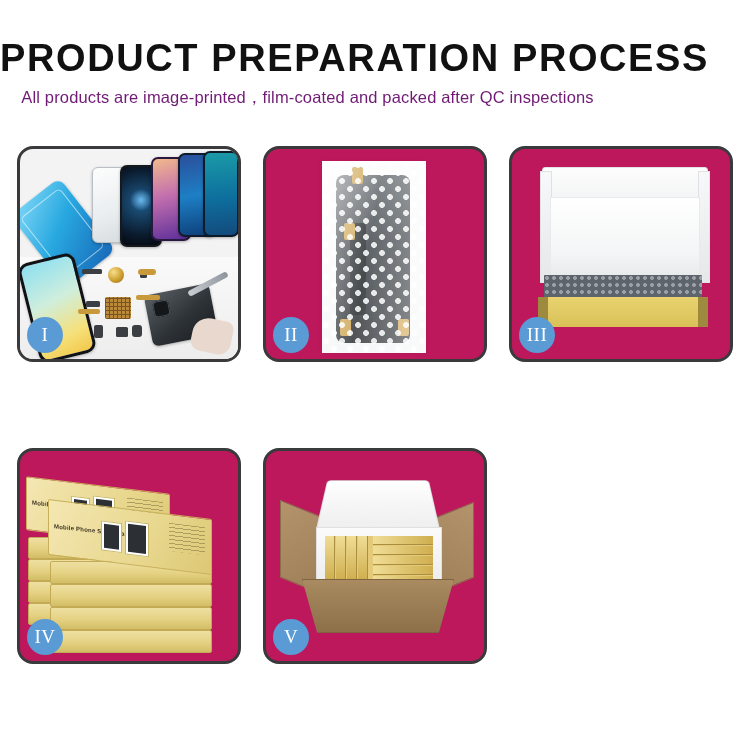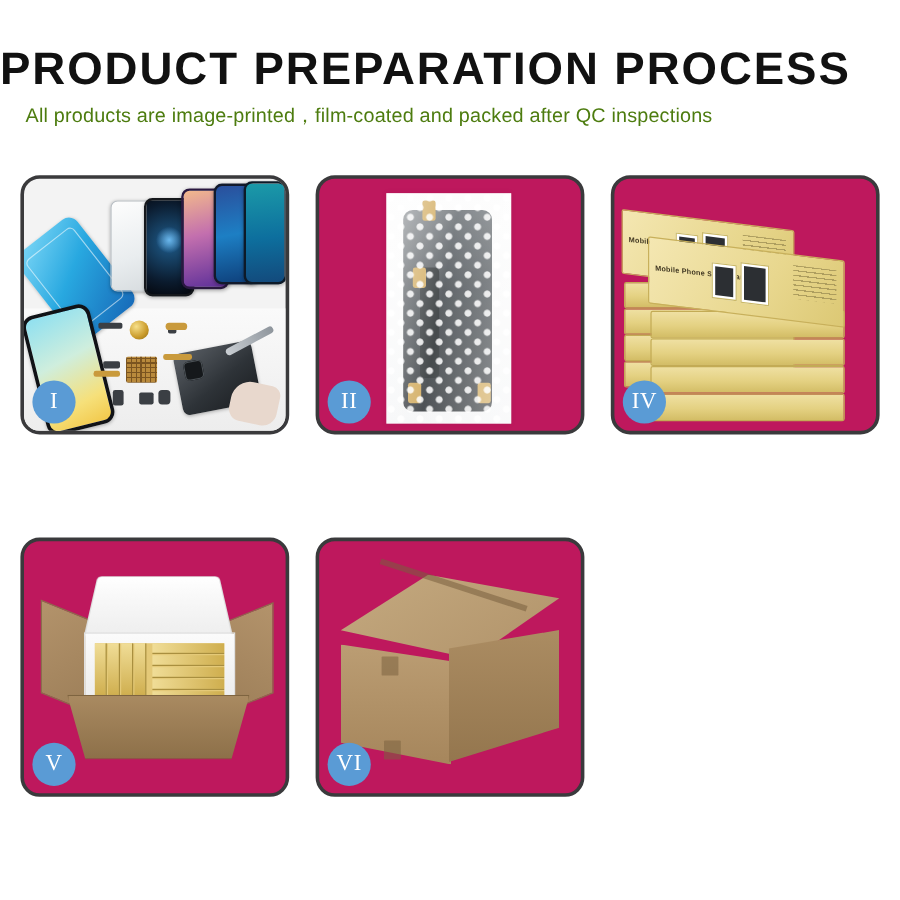"All products are" .subtitle { color: #4d7c0f -> #701a75 }
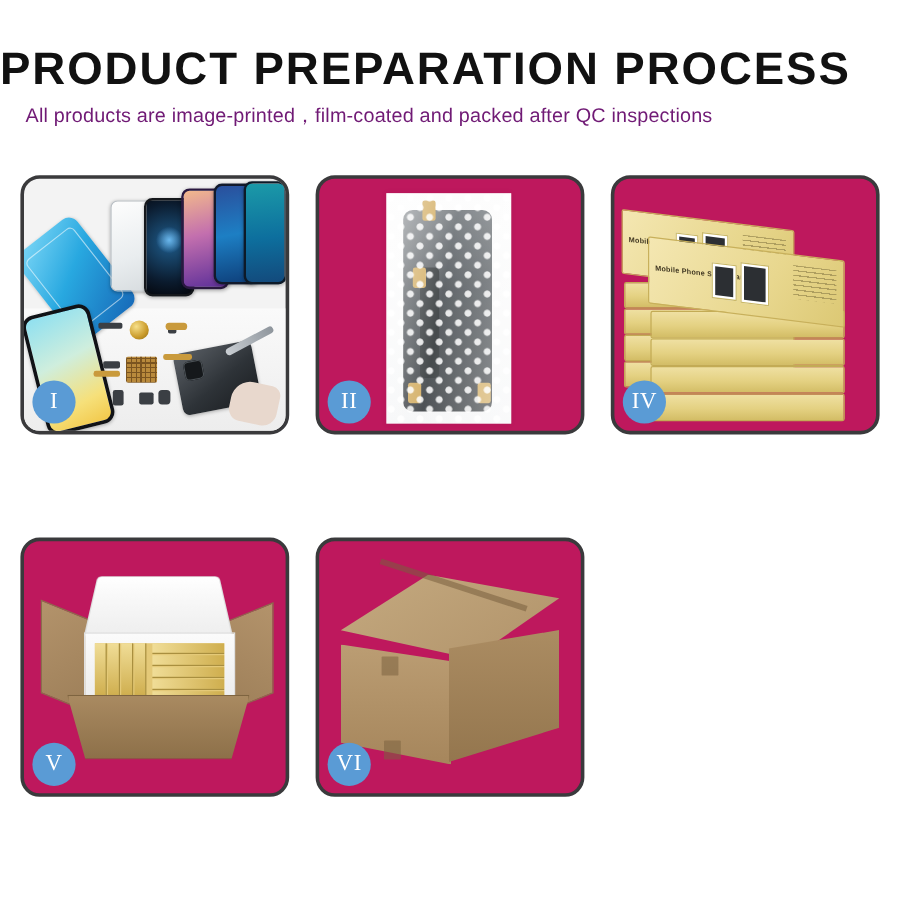"III" div.panel { html: none -> <div> <div> <div></div> <div></div> <div></div> <div></div> <div></div> <div></div> <div></div> <div></div> </div> <div>III</div> </div> }
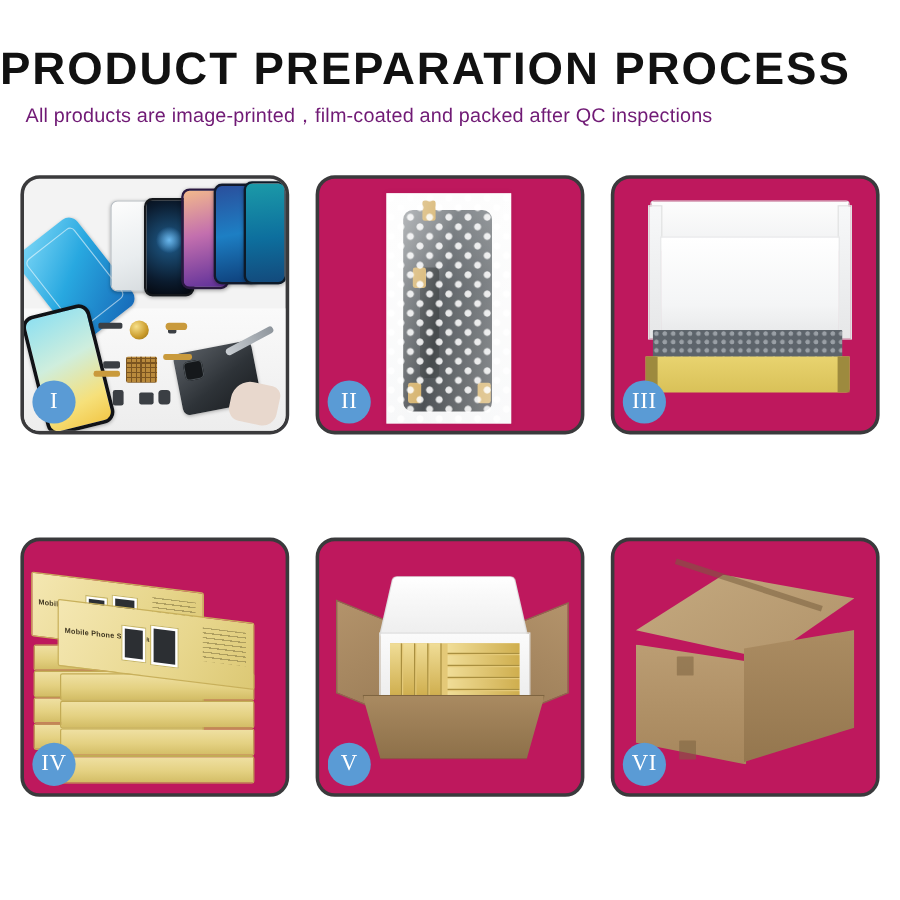"VI" div.panel { html: <div> <div> <div></div> <div></div> <div></div> <div></div> <div></div> <div></div> </div> <div>VI</div> </div> -> none }
